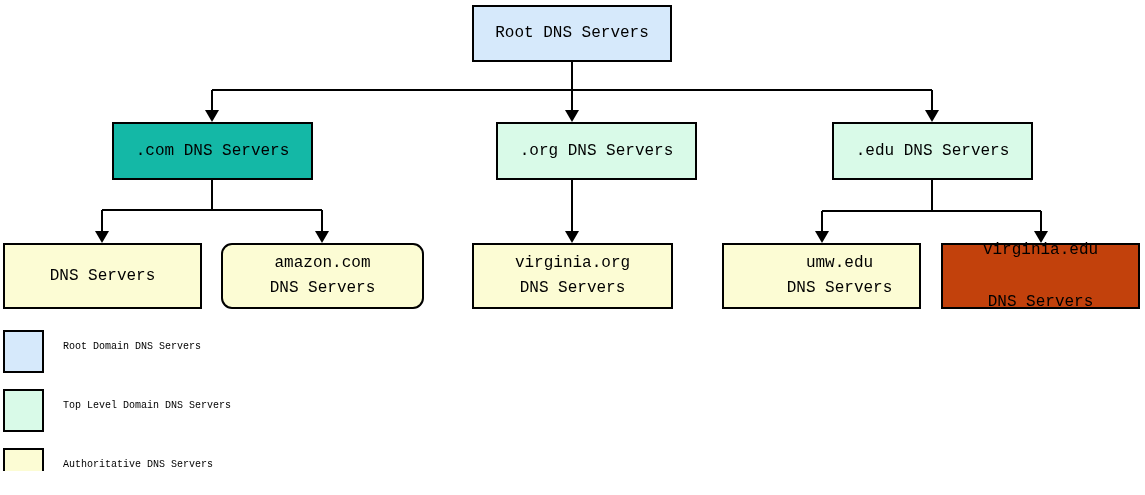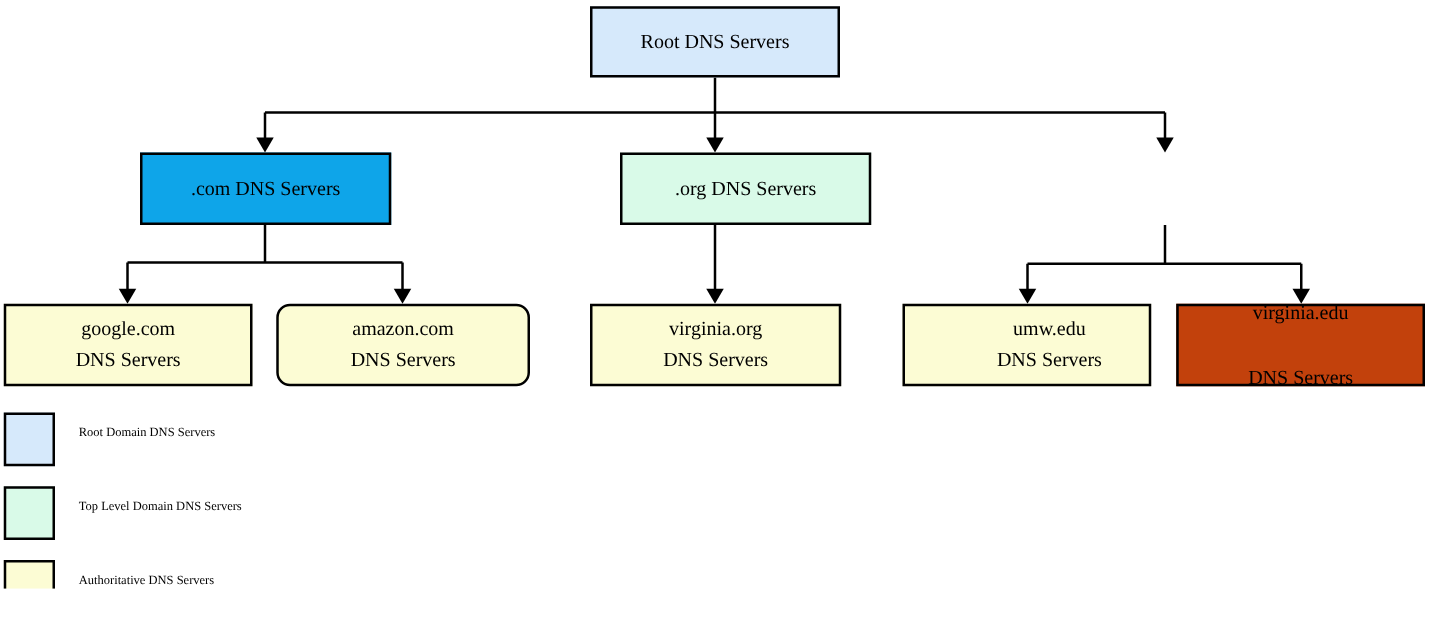"Root DNS Servers" #canvas { font-family: Liberation Serif, serif -> Liberation Mono, monospace }
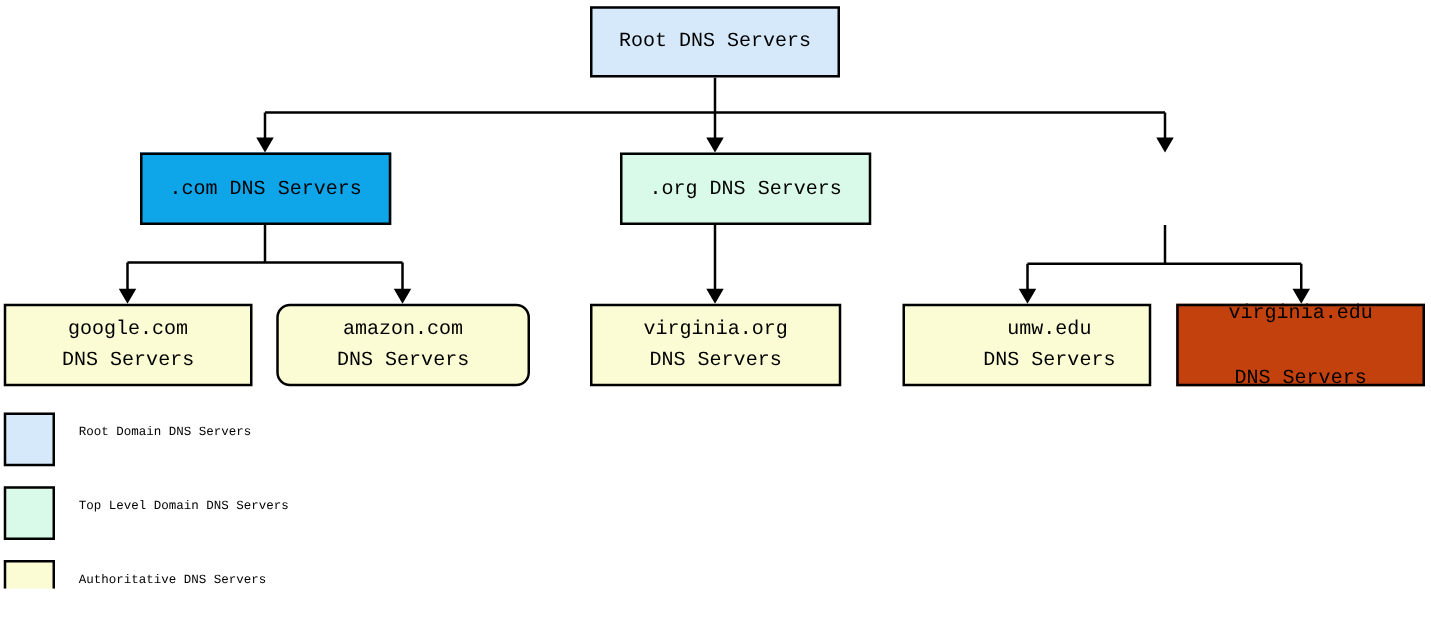".com DNS Servers" div.node { background: #0ea5e9 -> #14b8a6 }
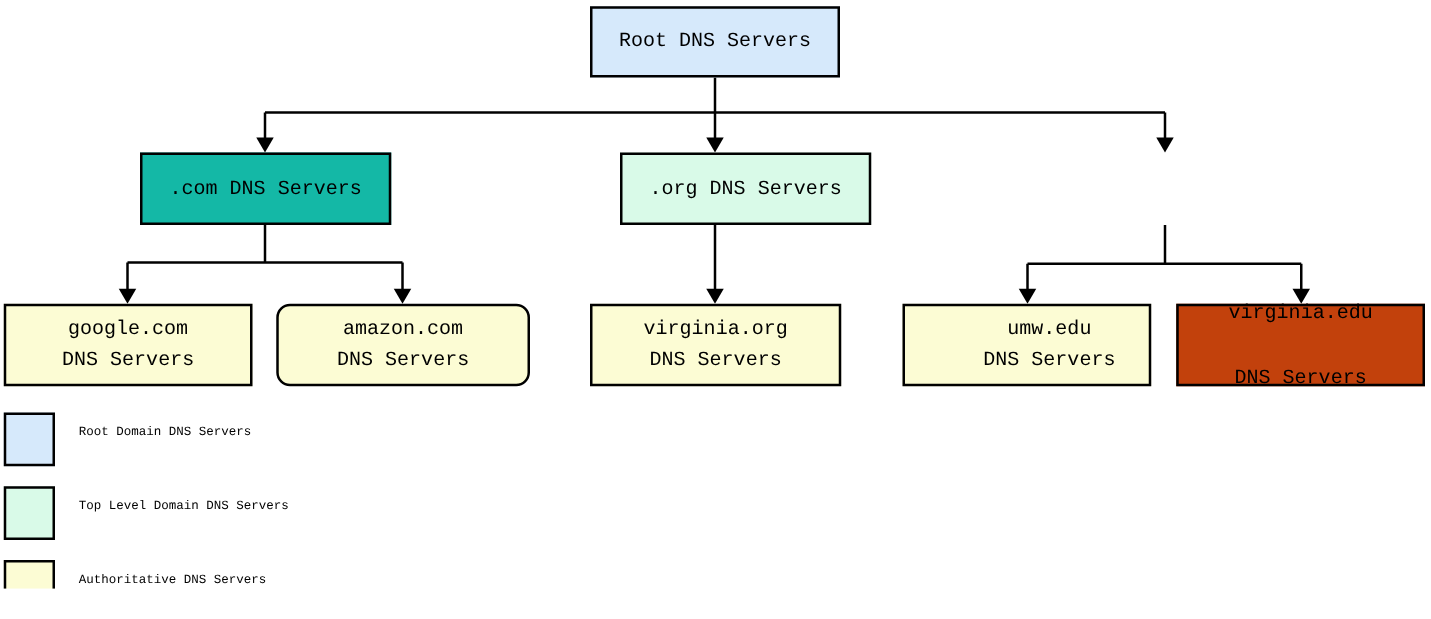".edu DNS Servers" div.node { html: none -> <div> <span>.edu DNS Servers</span> </div> }
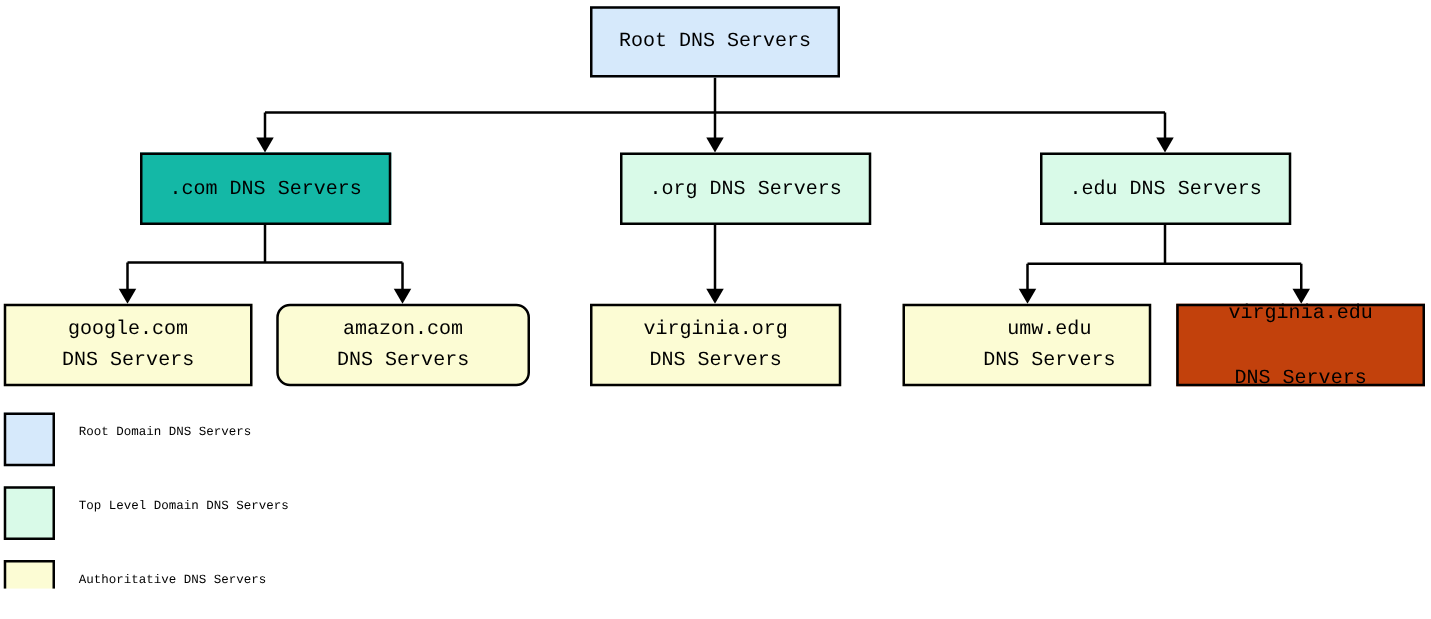"google.com" span { html: <span>google.com</span> -> none }
